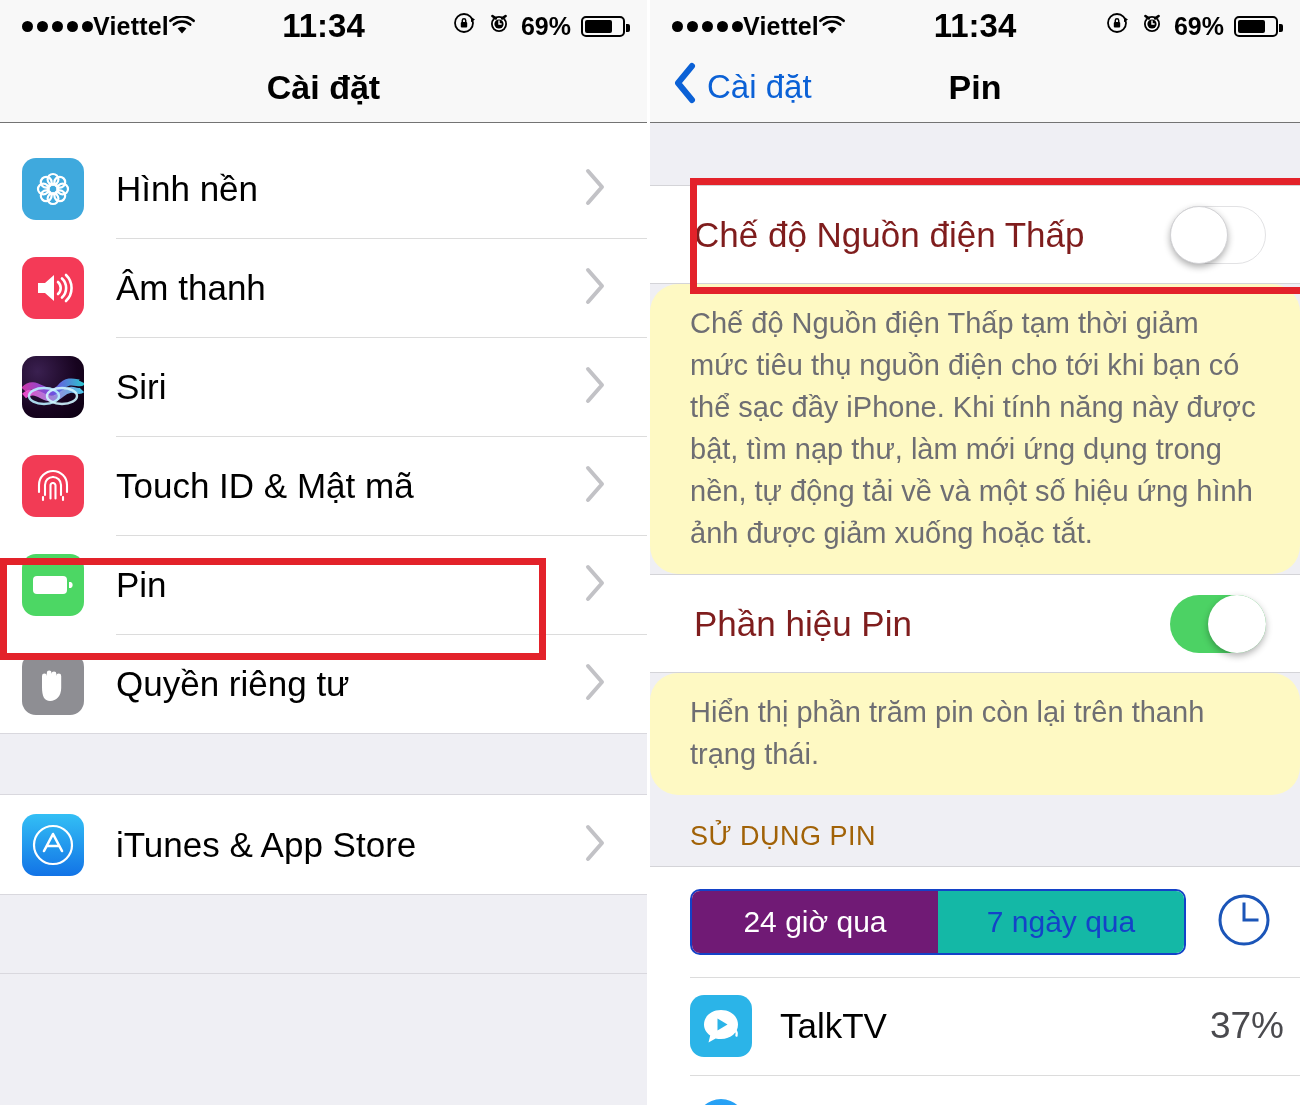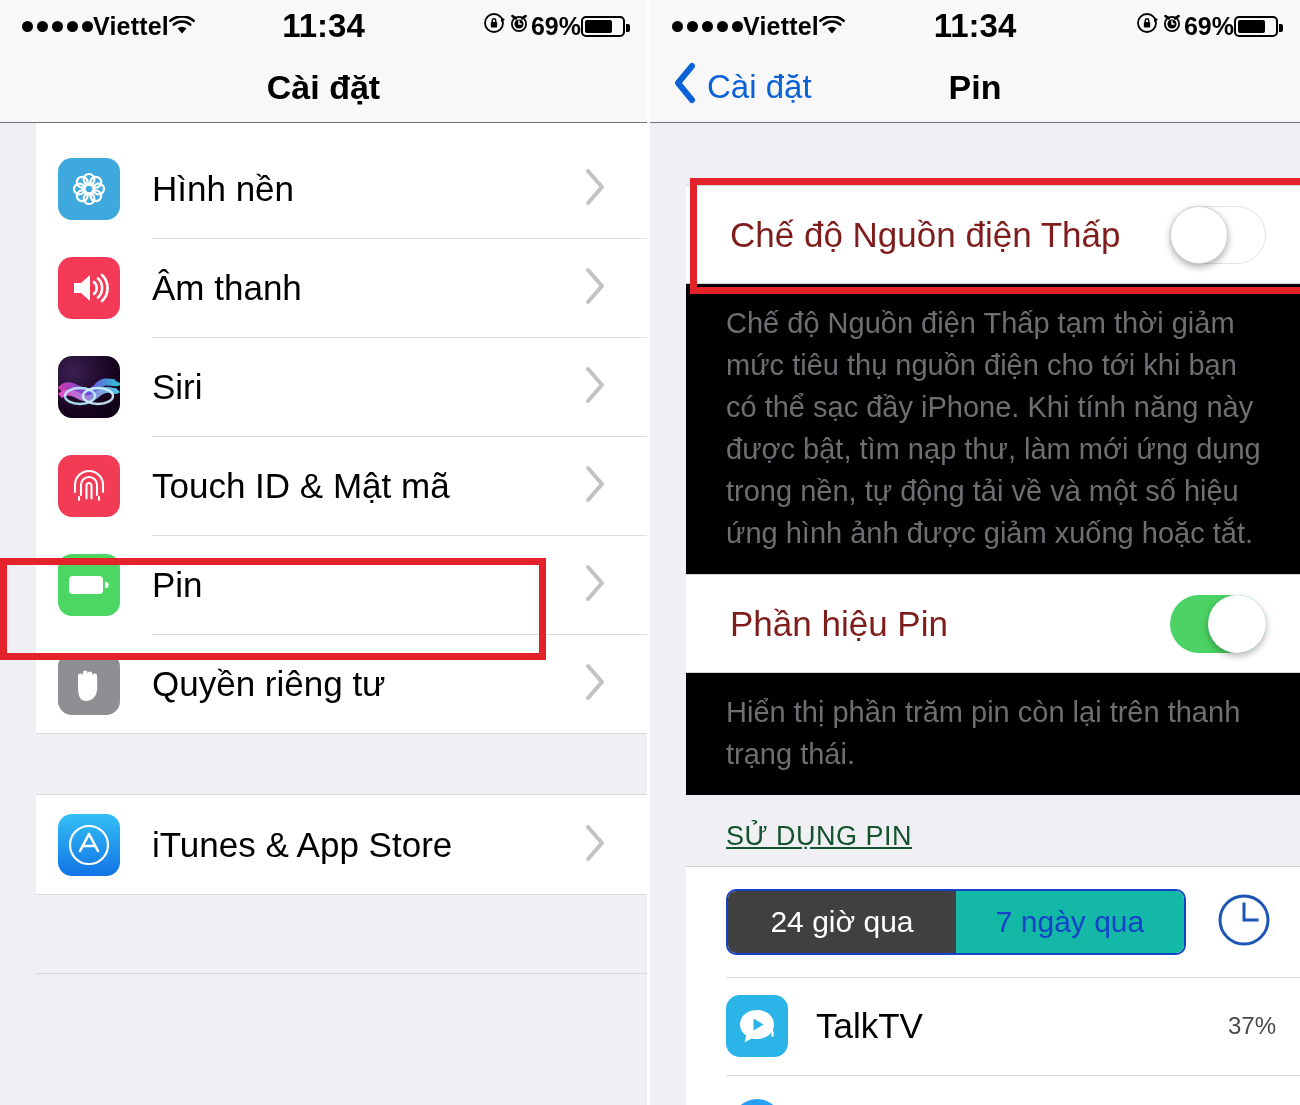"69%" .sb-right { gap: none -> 10px }
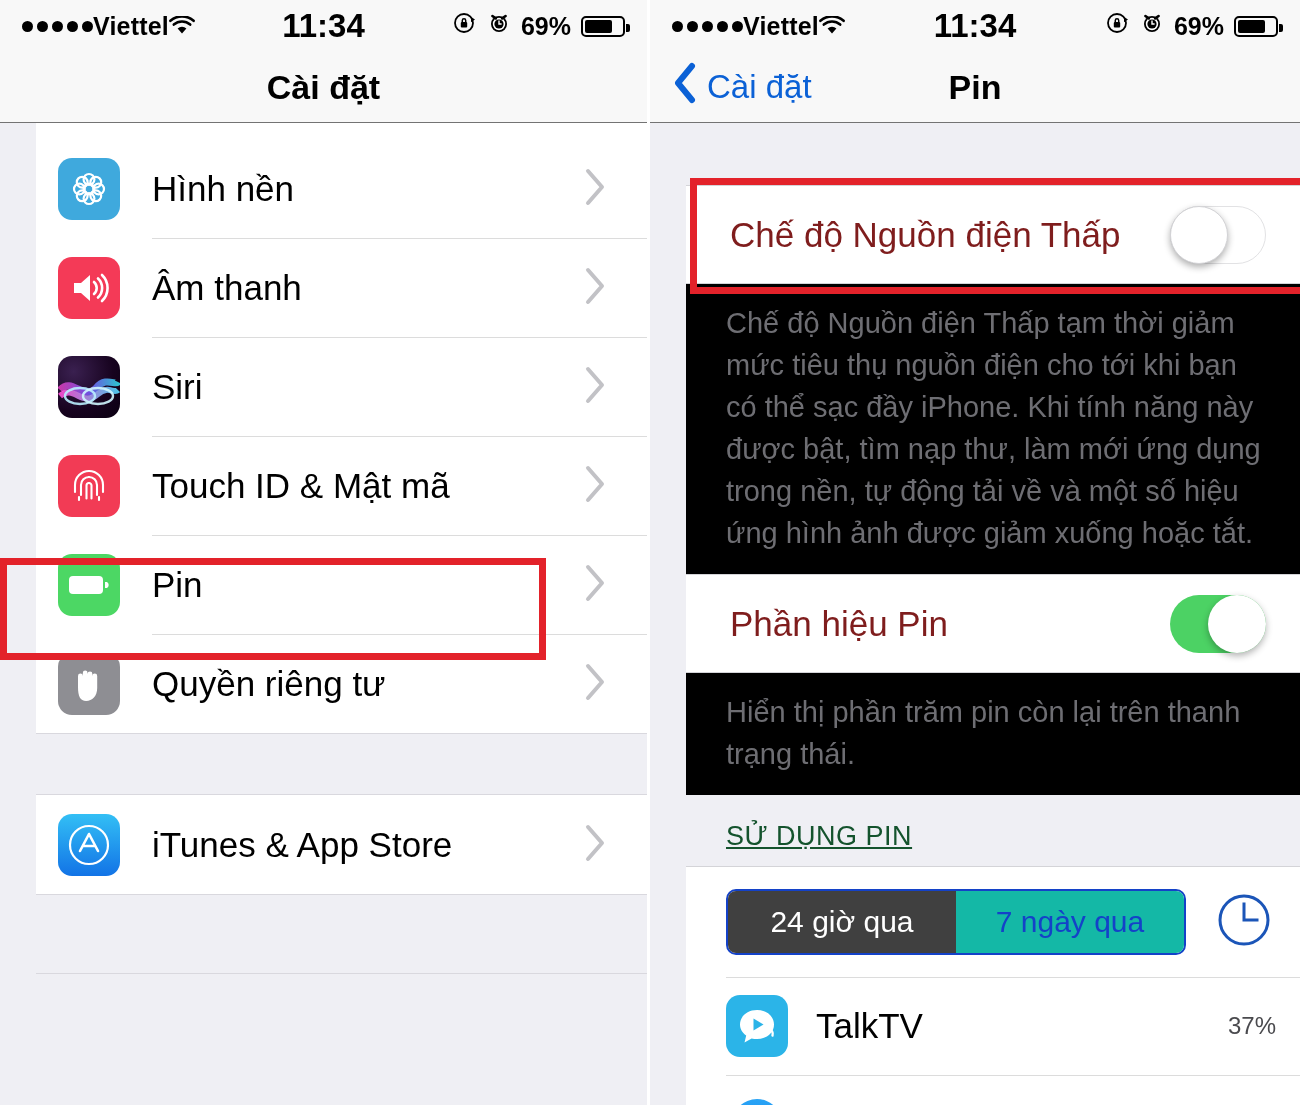"Hình nền" .content { padding-left: 36px -> none }
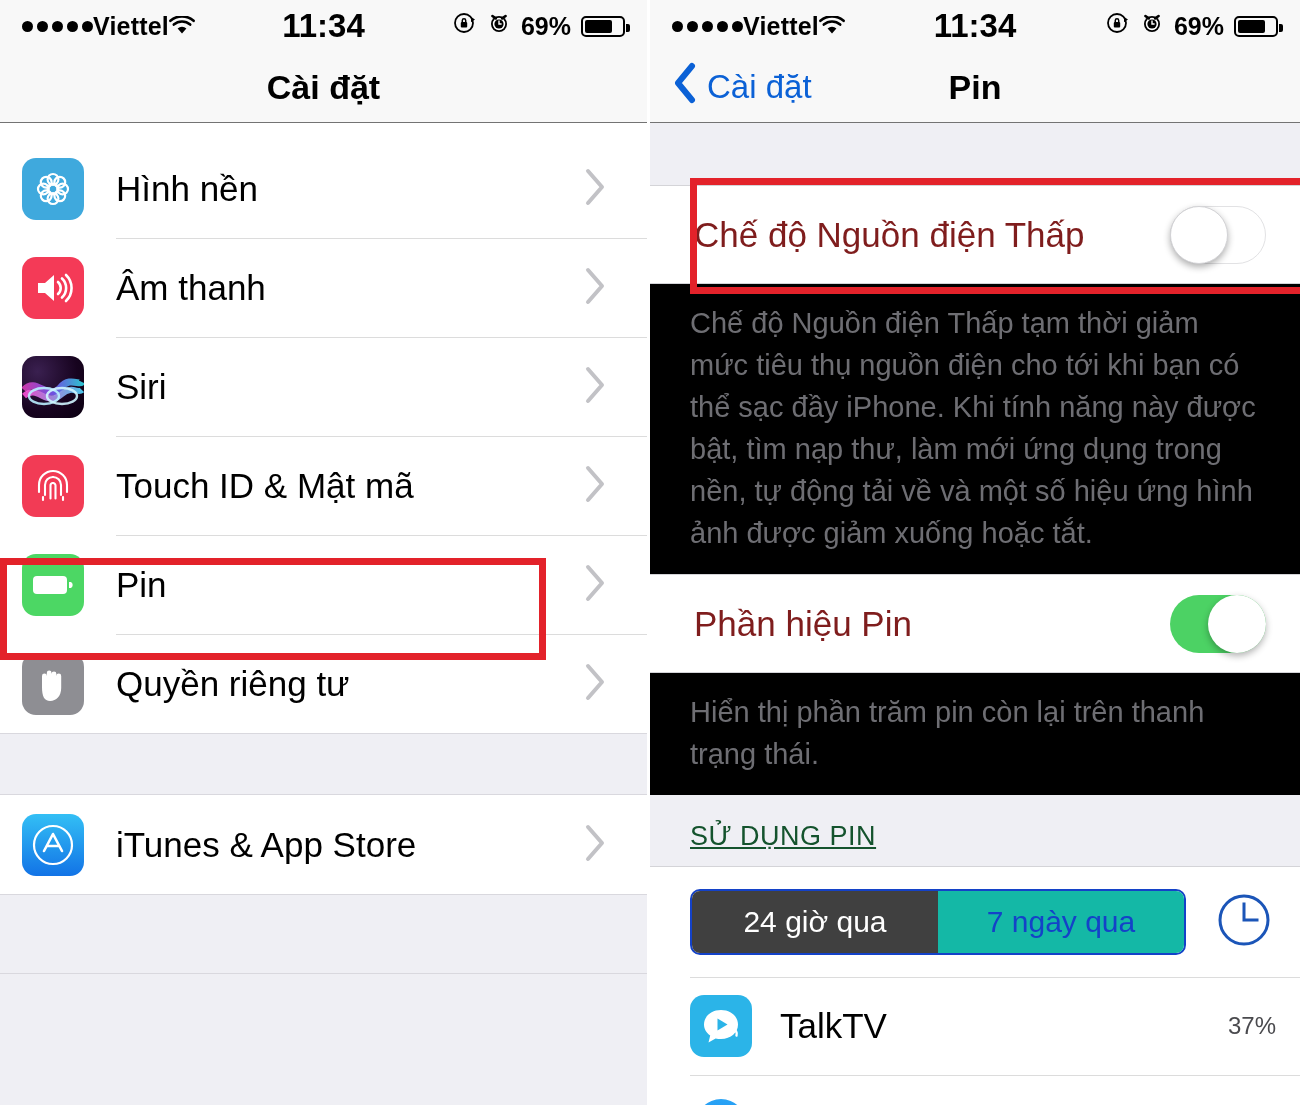"Chế độ Nguồn điện Thấp tạm" .footnote { background: #000000 -> #fef9c3; border-radius: none -> 28px }
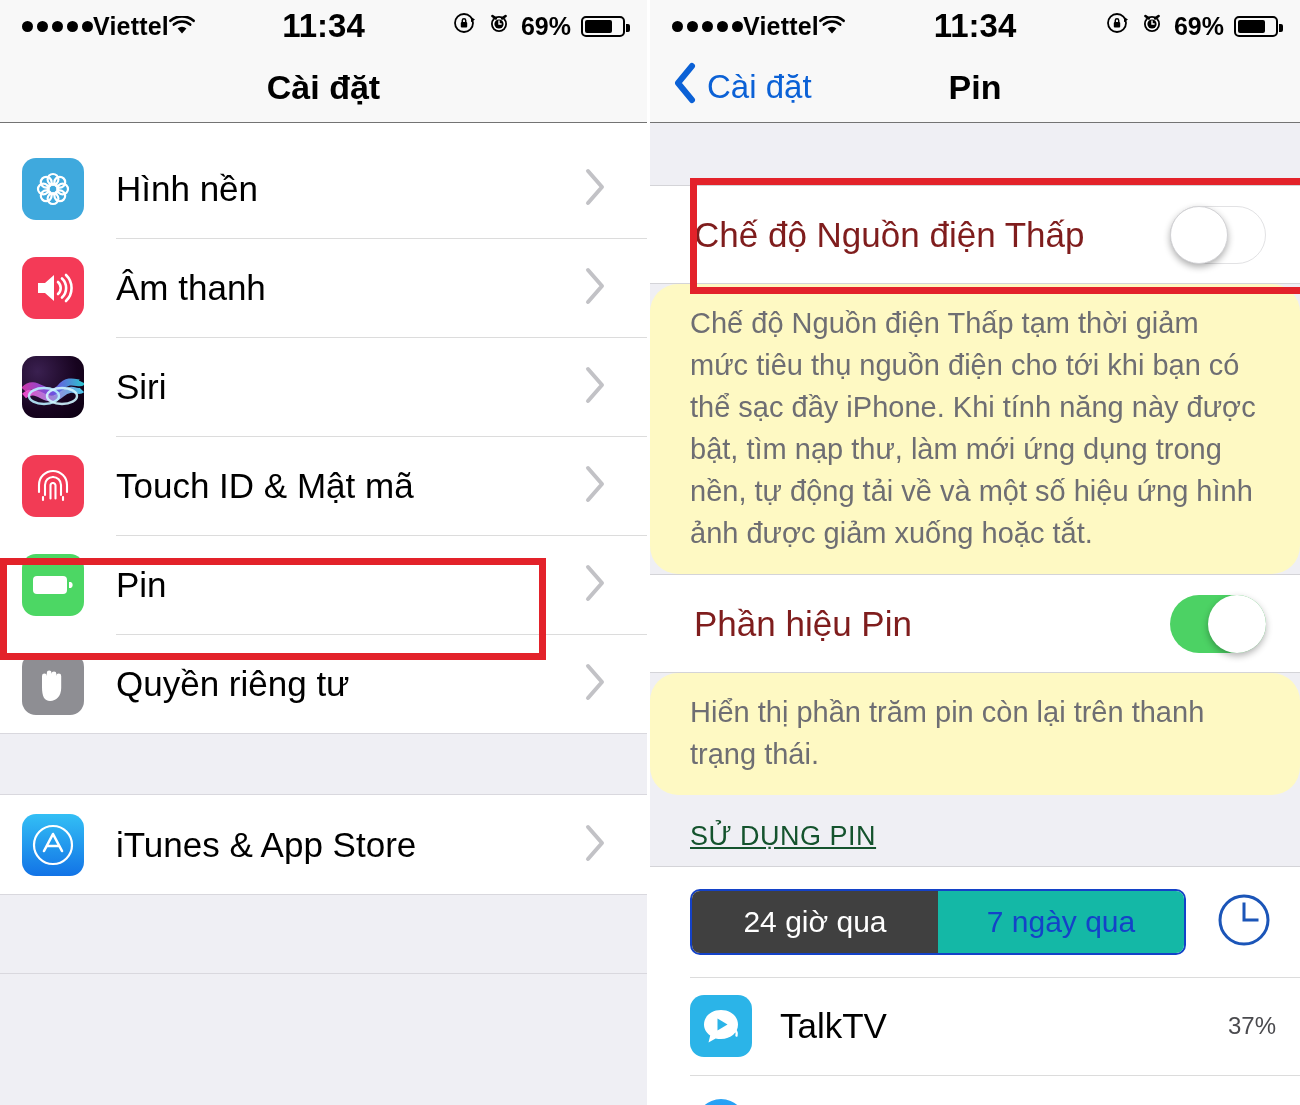"SỬ DỤNG PIN" .section-header { color: #14532d -> #a16207; text-decoration: underline -> none }
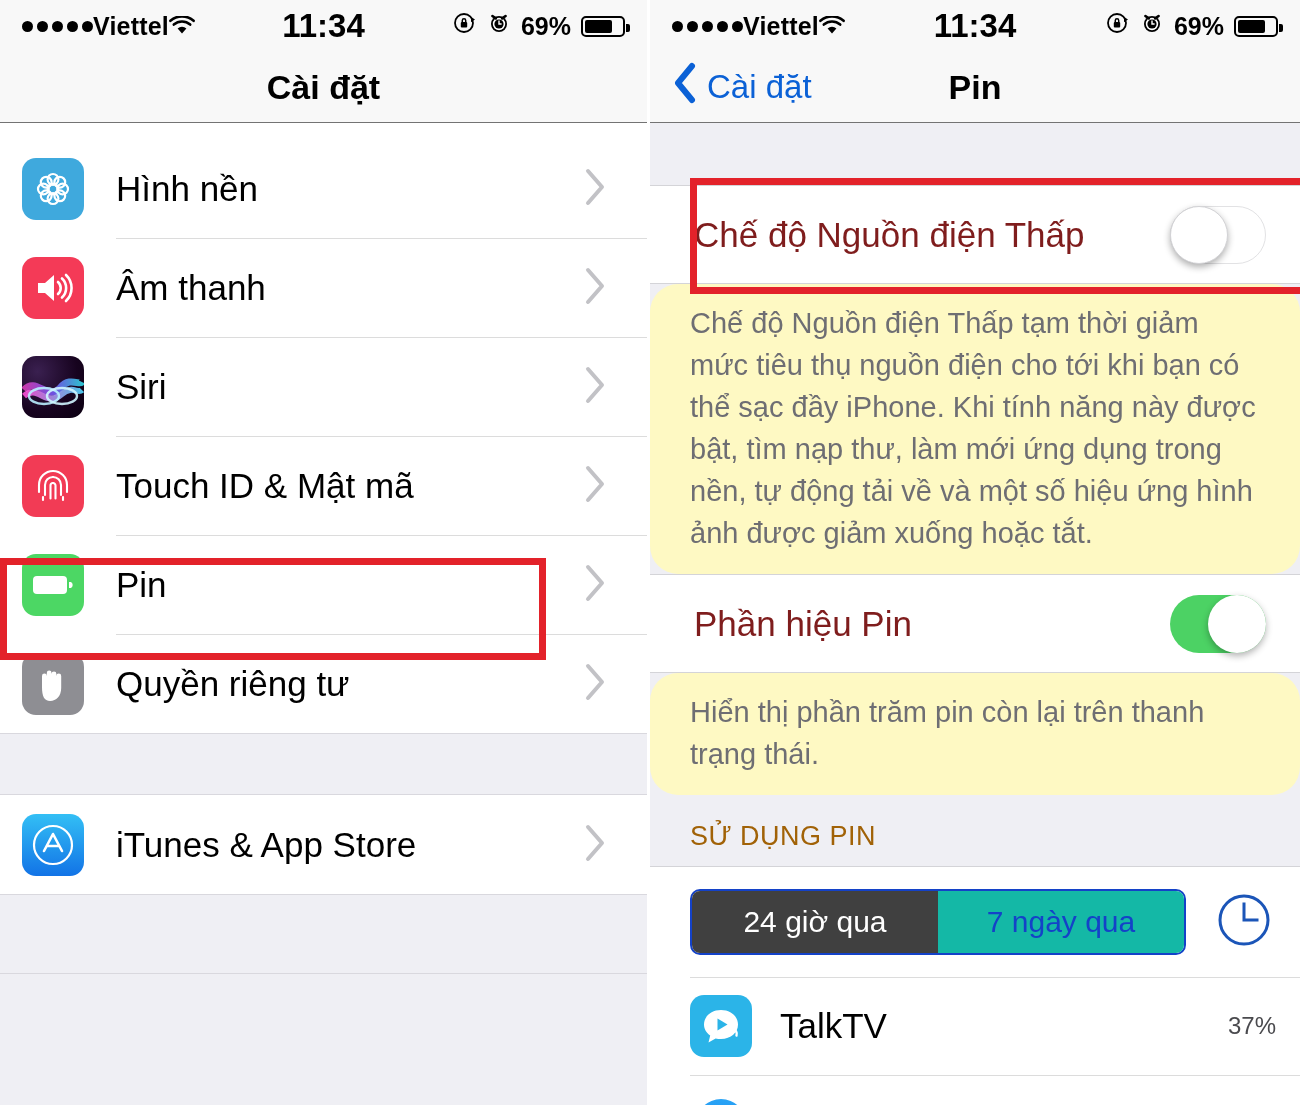"24 giờ qua" .seg.active { background: #404040 -> #701a75 }
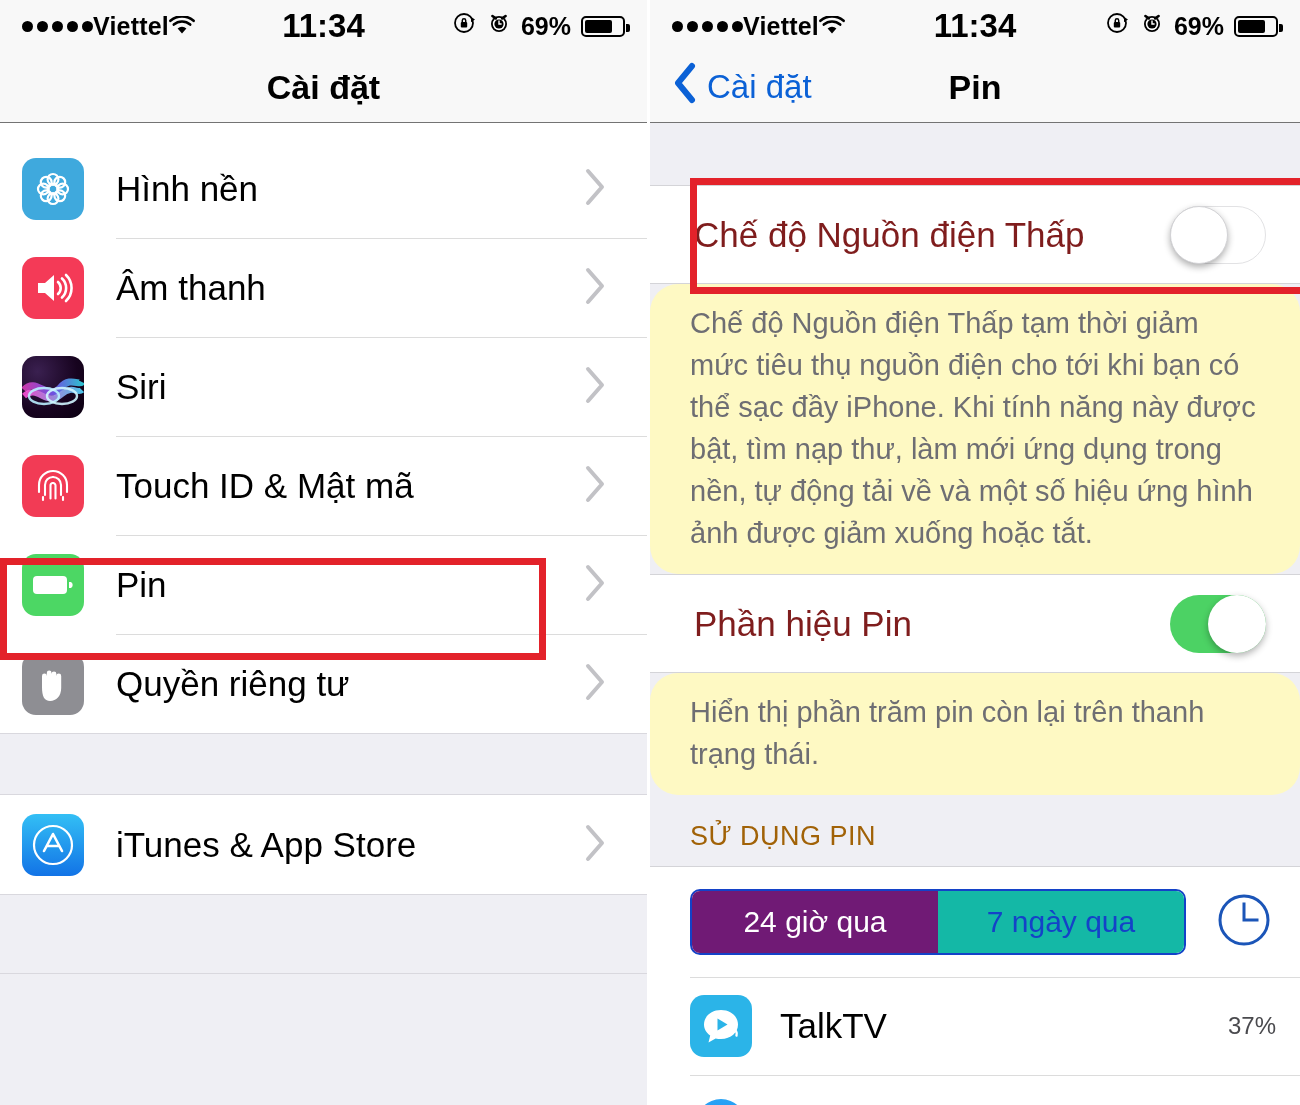"37%" .usage-pct { font-size: 24px -> 37px; margin-right: 24px -> 16px }
